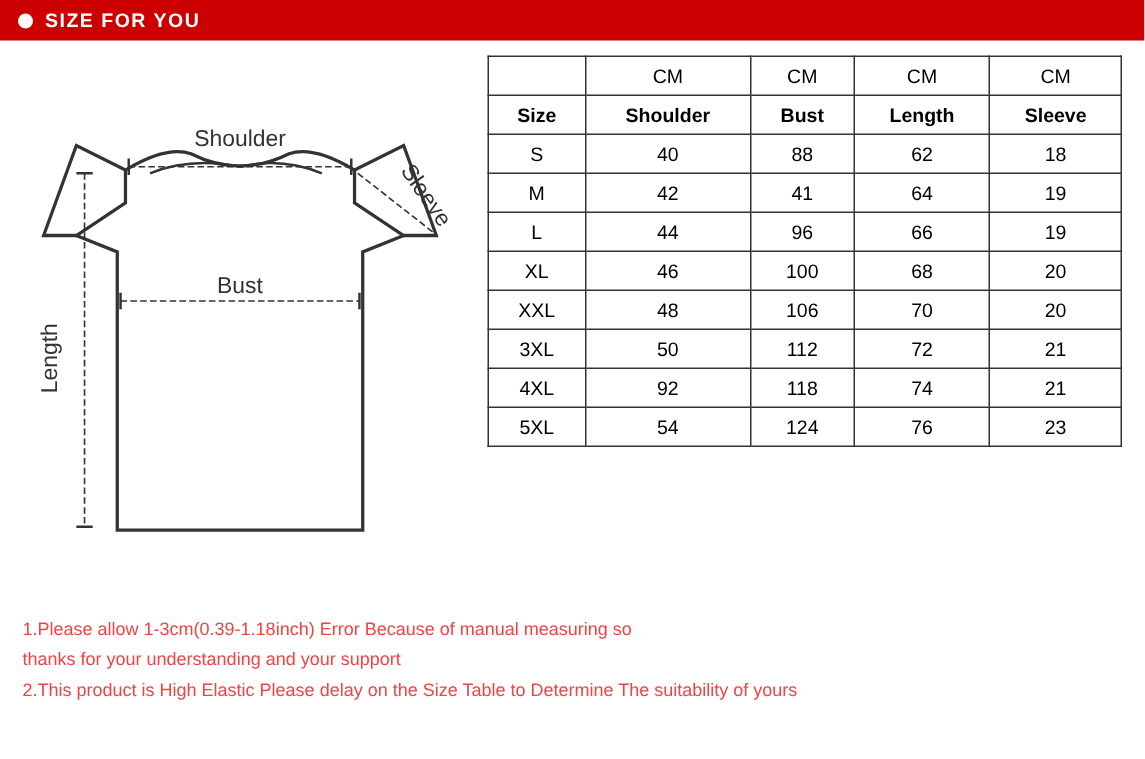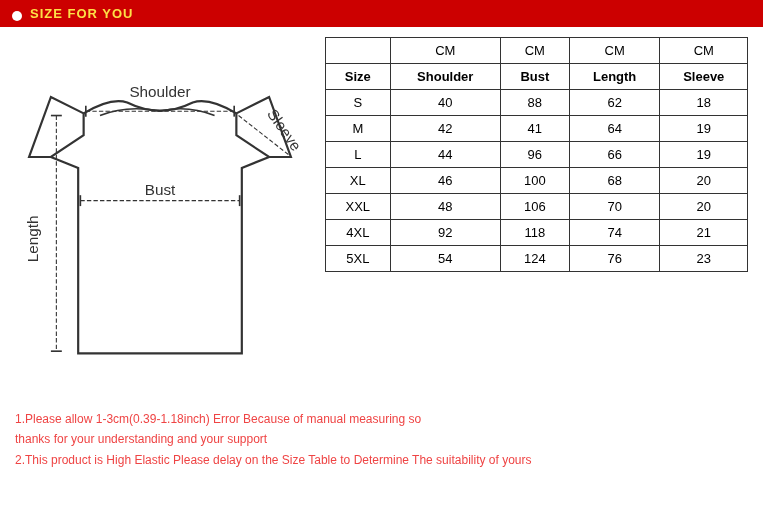"SIZE FOR YOU" .header-bar { align-items: flex-end -> center; color: #fde047 -> #ffffff }
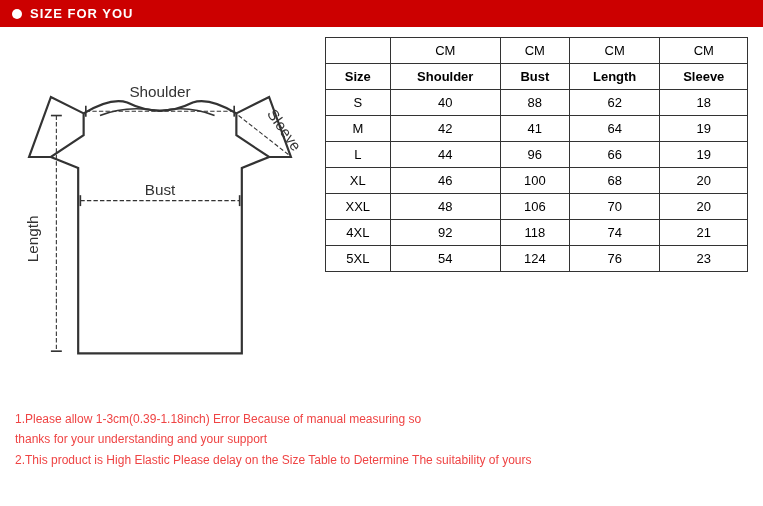"3XL" tr { html: none -> <tr> <td>3XL</td> <td>50</td> <td>112</td> <td>72</td> <td>21</td> </tr> }
